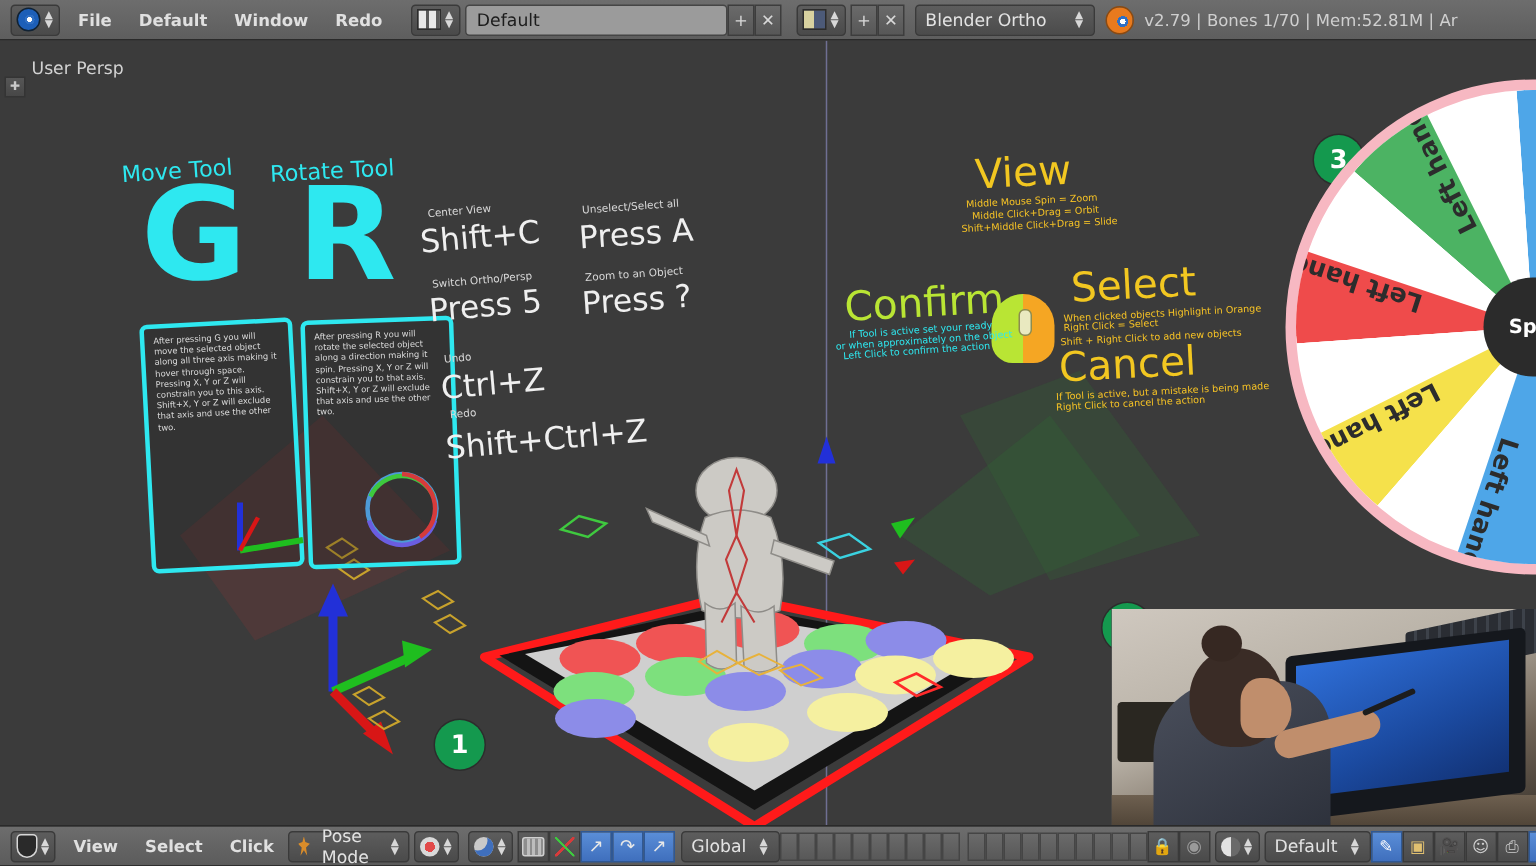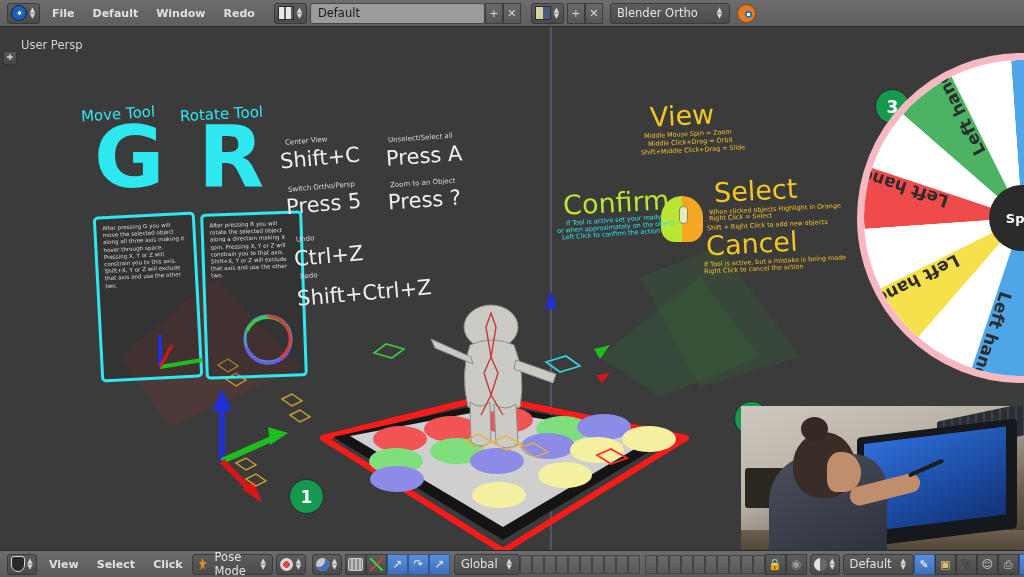"v2.79 | Bones 1/70 |" span.statustext { html: none -> <span>v2.79 | Bones 1/70 | Mem:52.81M | Ar</span> }
